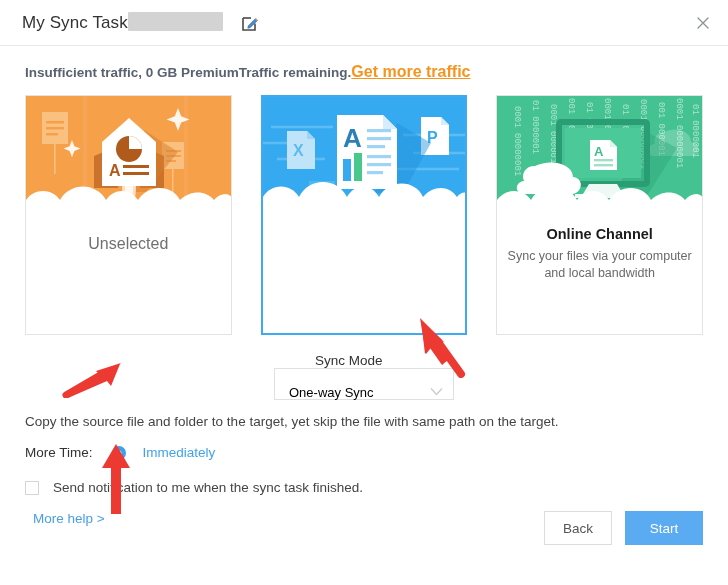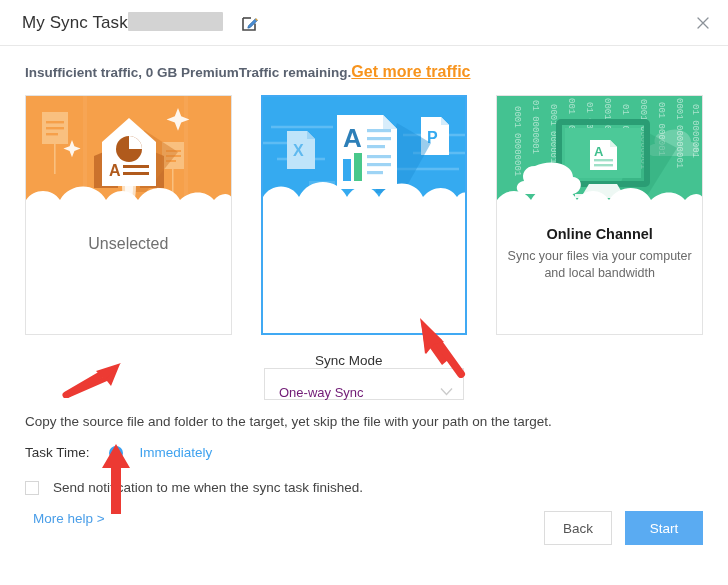"One-way Sync" .select { color: #701a75 -> #000000; width: 200px -> 180px }
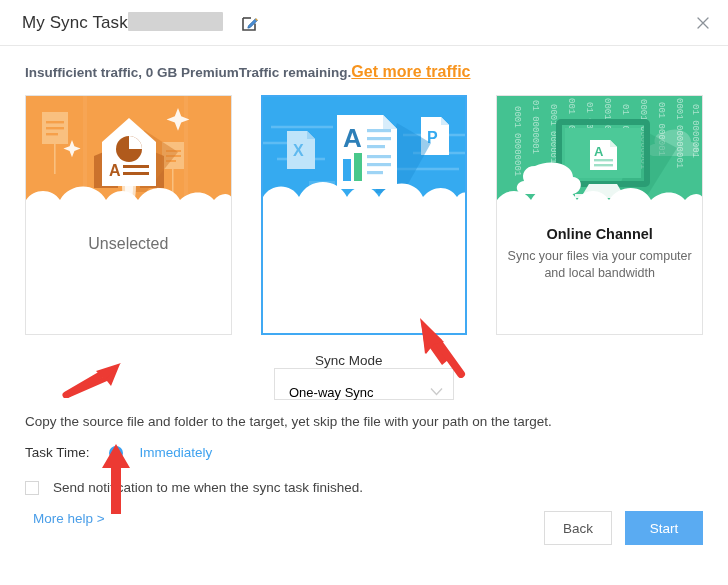"Copy the source file and" div.hint { text: your -> same }
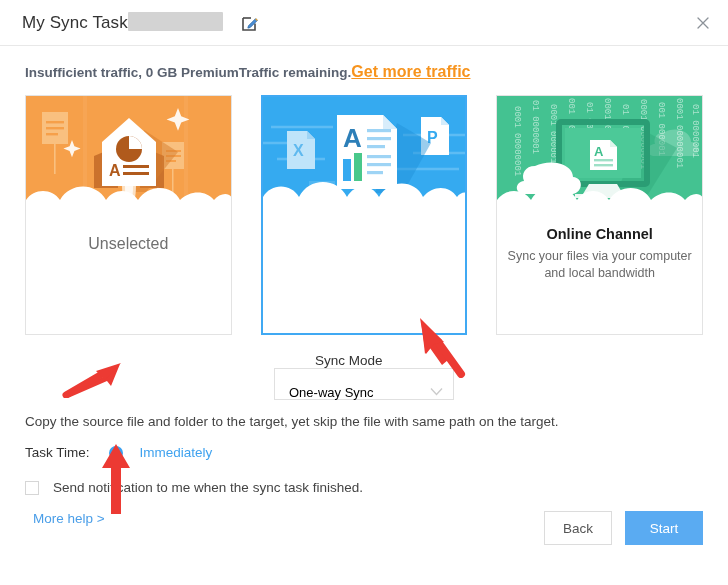"Task Time:" div.row-label { text: Task -> More }
